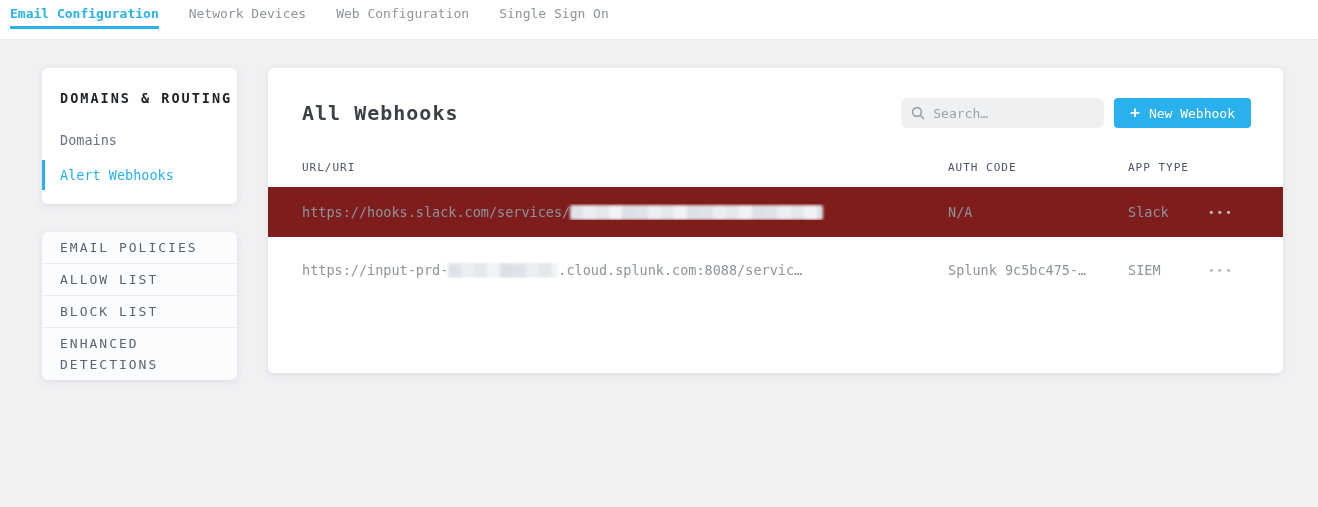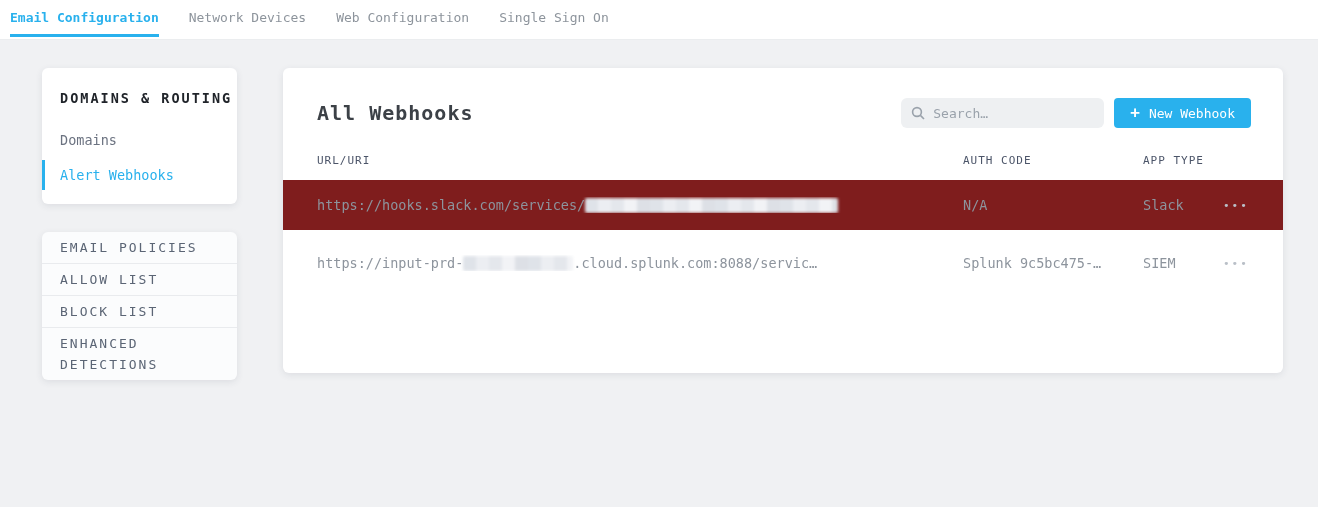"Email Configuration" .tab { height: 36px -> 28px }
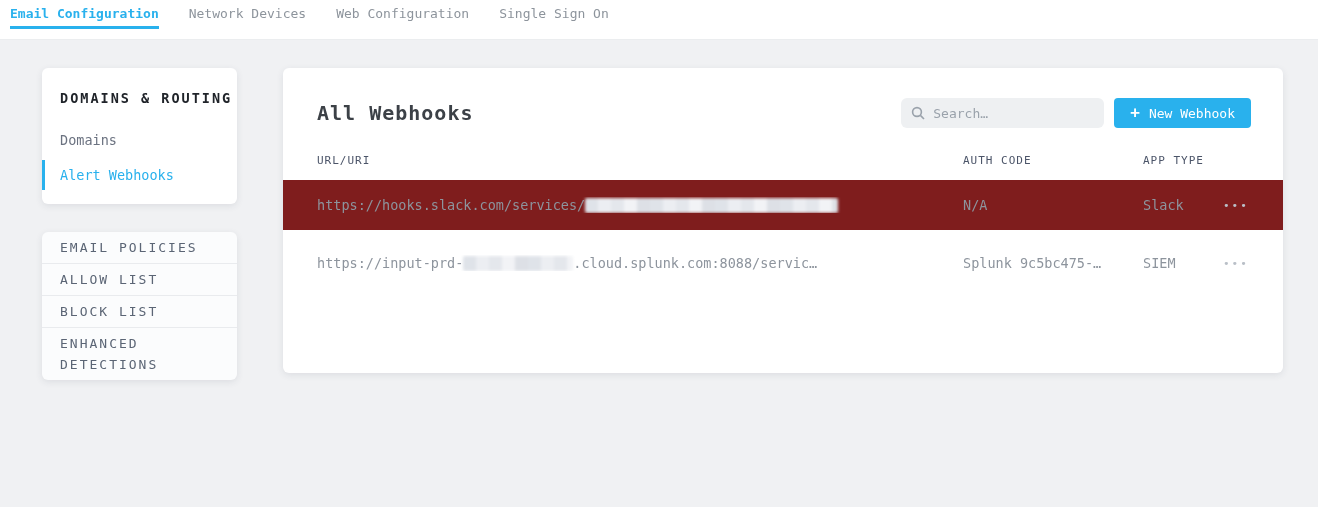"DOMAINS & ROUTING" .content { gap: 46px -> 31px }
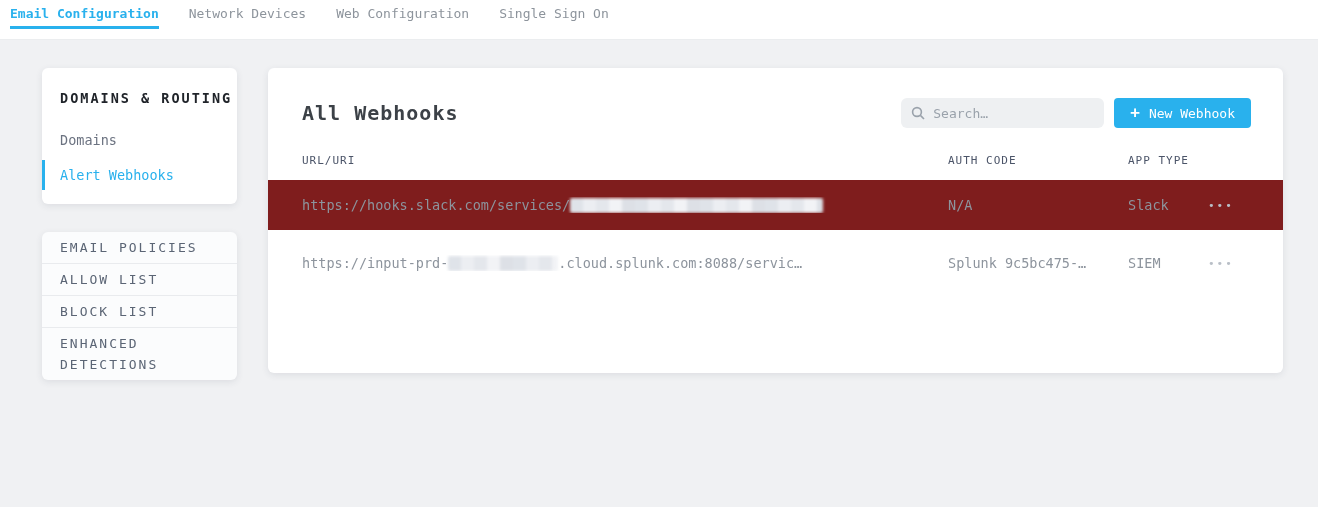"URL/URI" .table { margin-top: 26px -> 33px }
